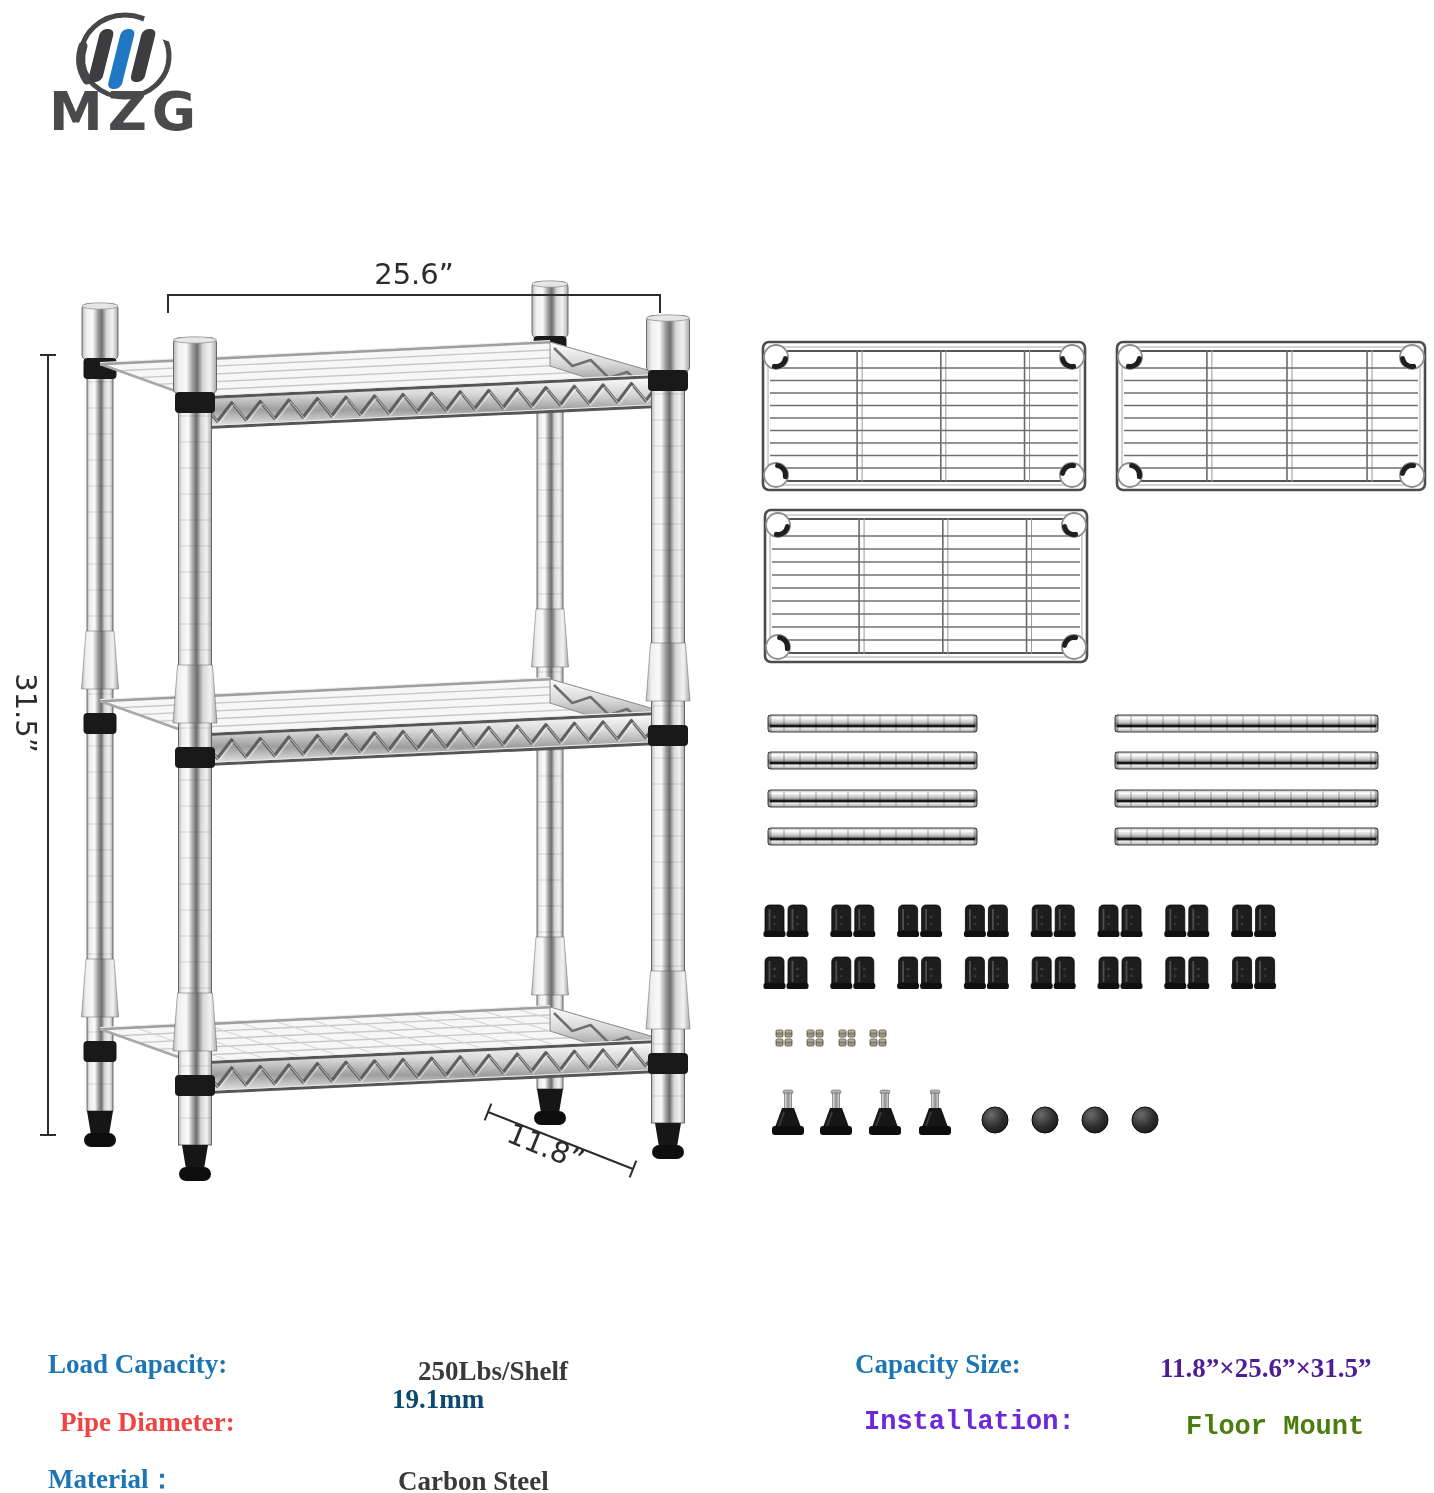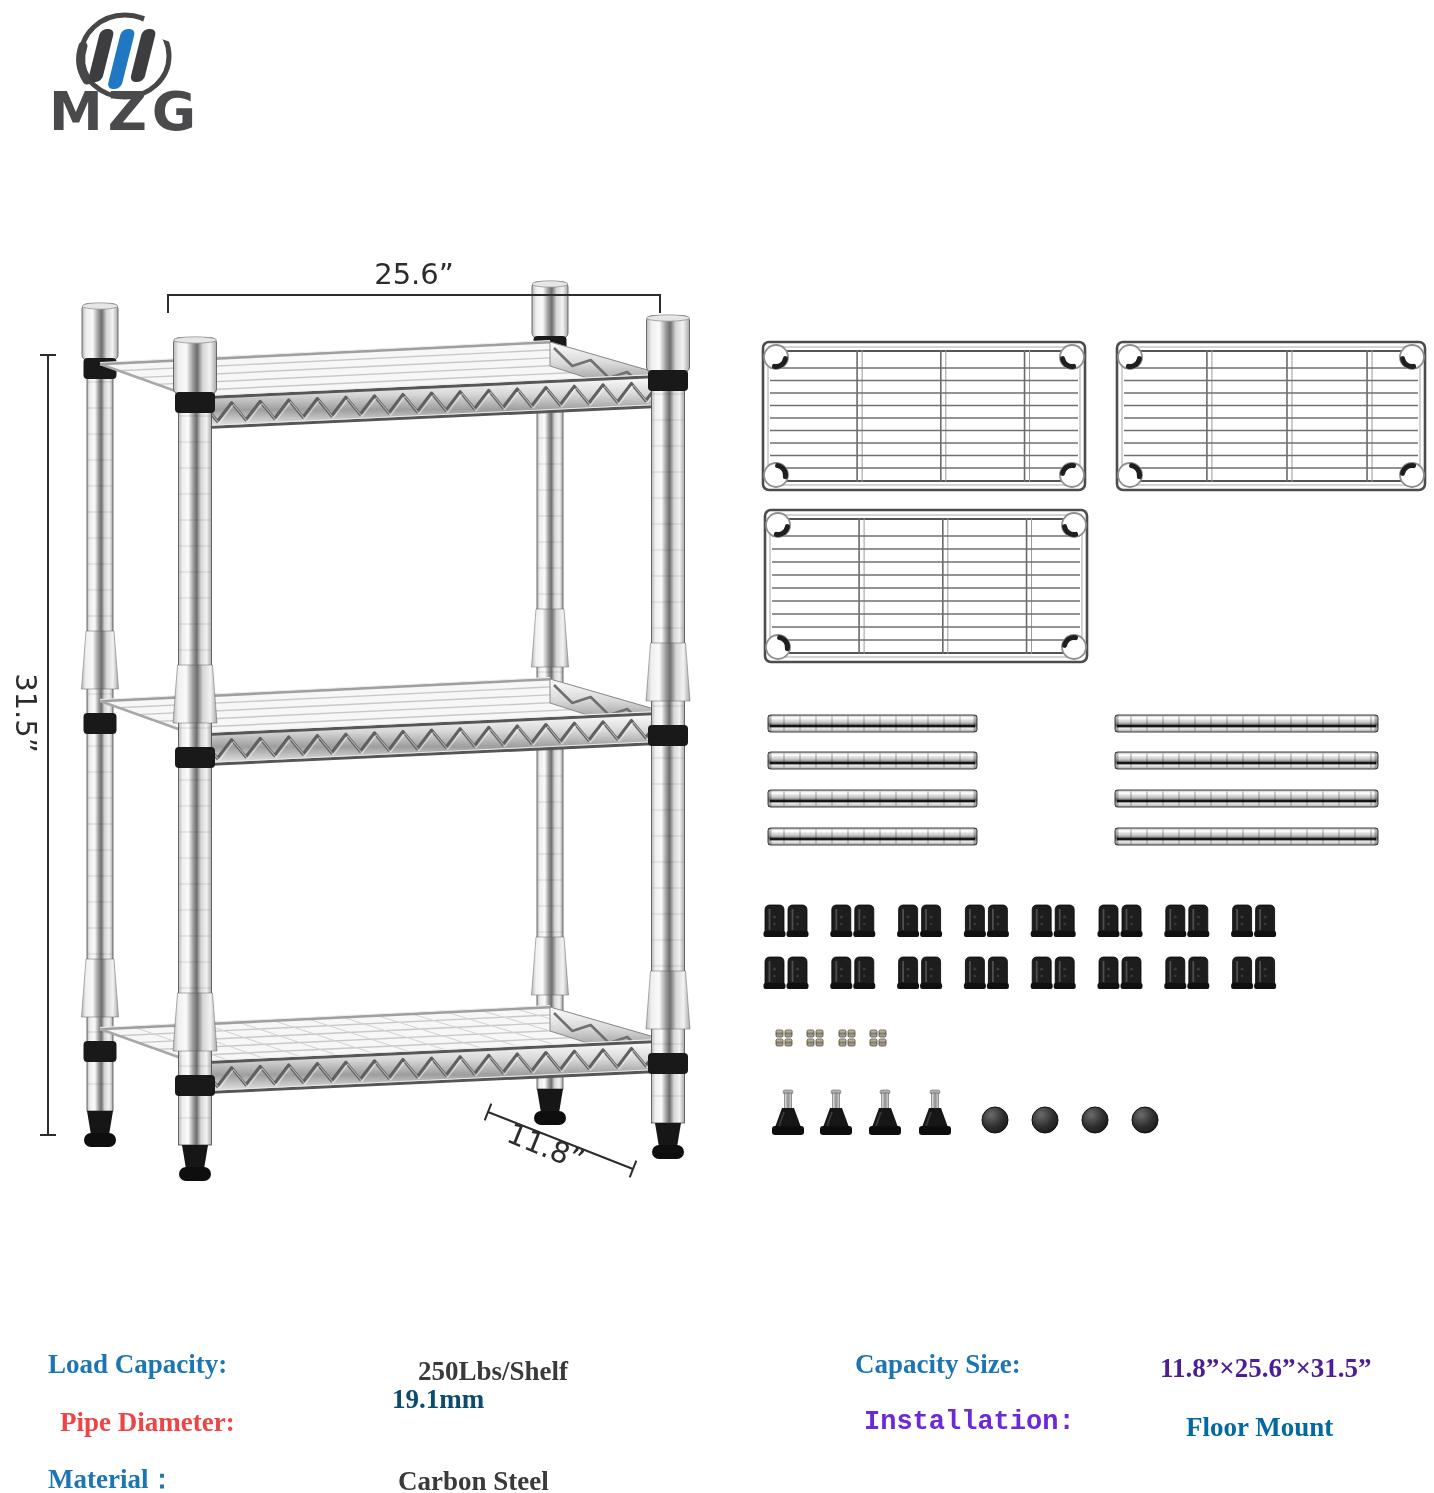"Floor Mount" div.spec-value { color: #0369a1 -> #4d7c0f; font-family: none -> Liberation Mono, monospace }
